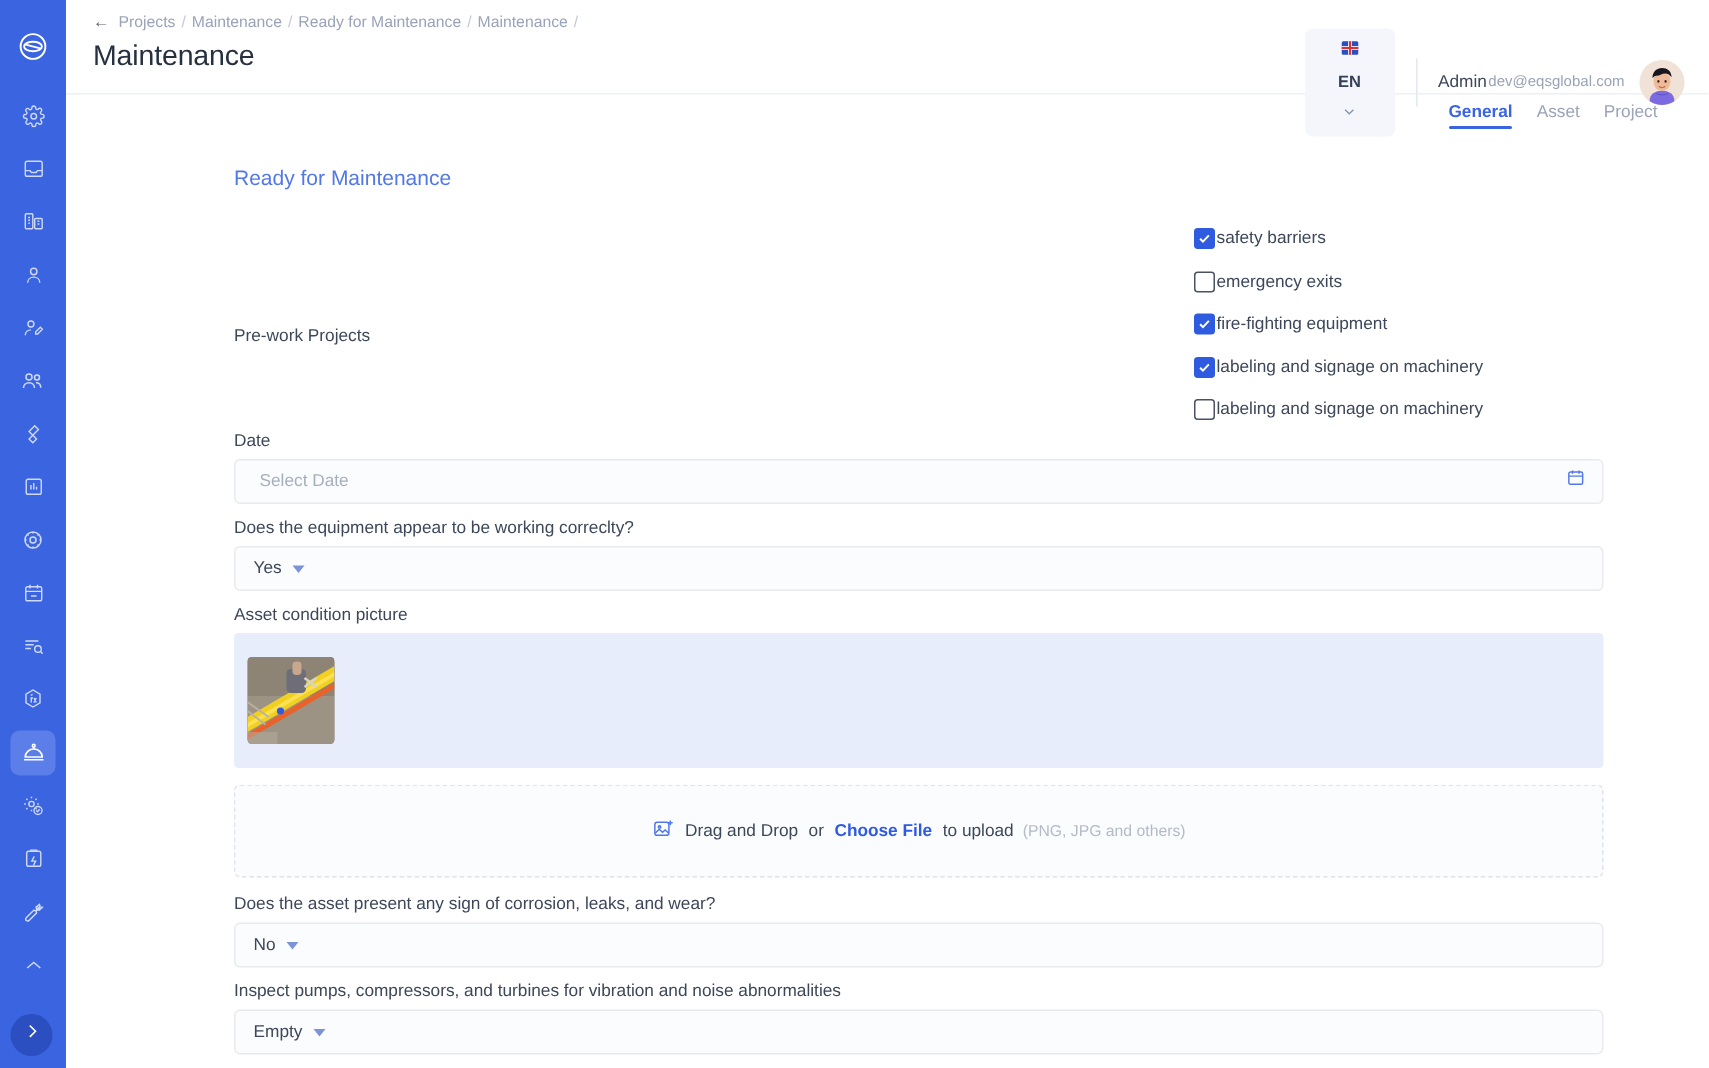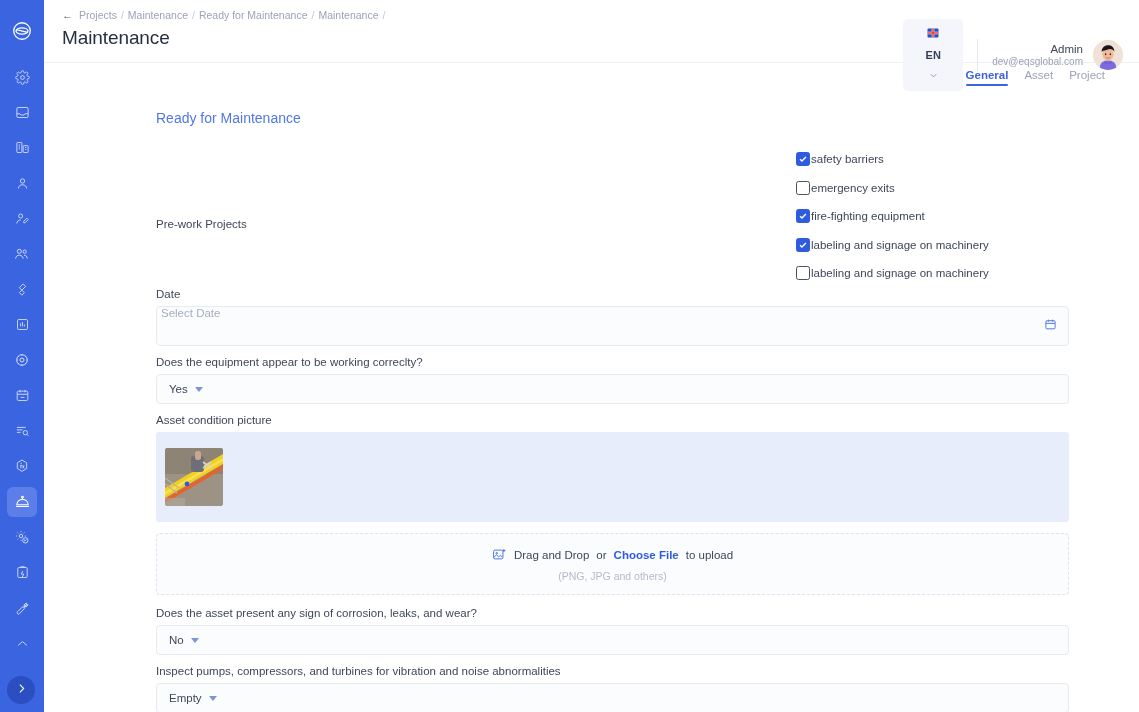"Admin" .user-text { flex-direction: column -> row }
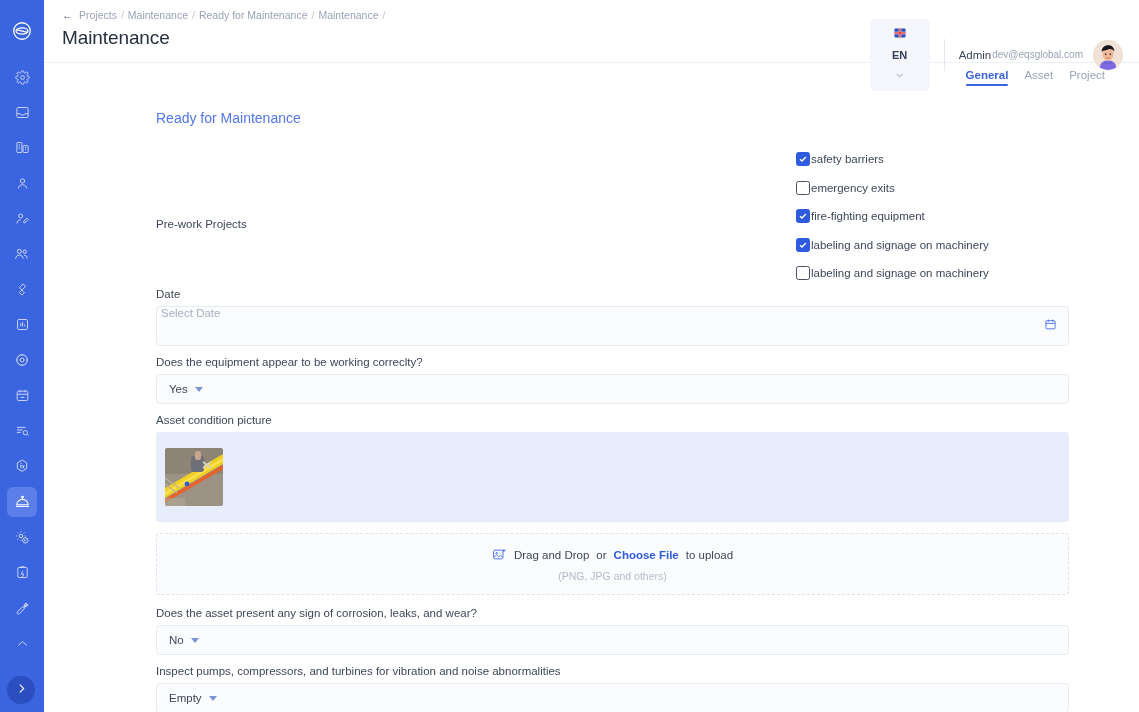"Select Date" .input-box { align-items: flex-start -> center; height: 40px -> 30px; padding: 0 4px -> 0 16px }
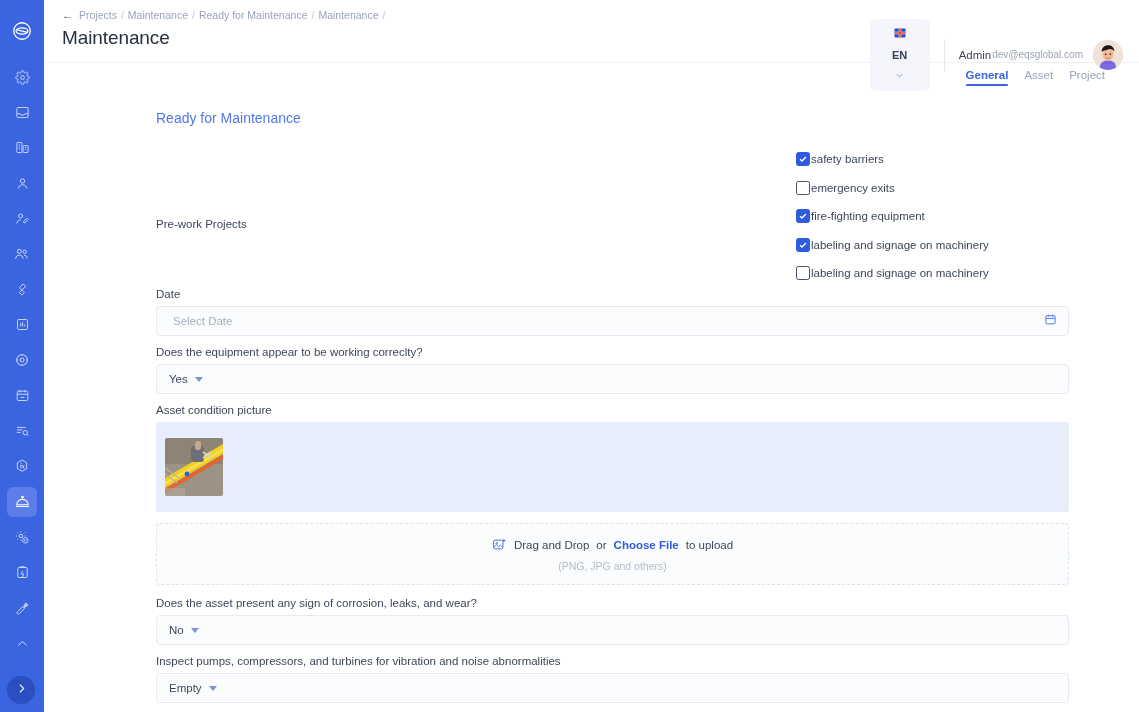"Drag and Drop" .dropzone { flex-direction: column -> none }
